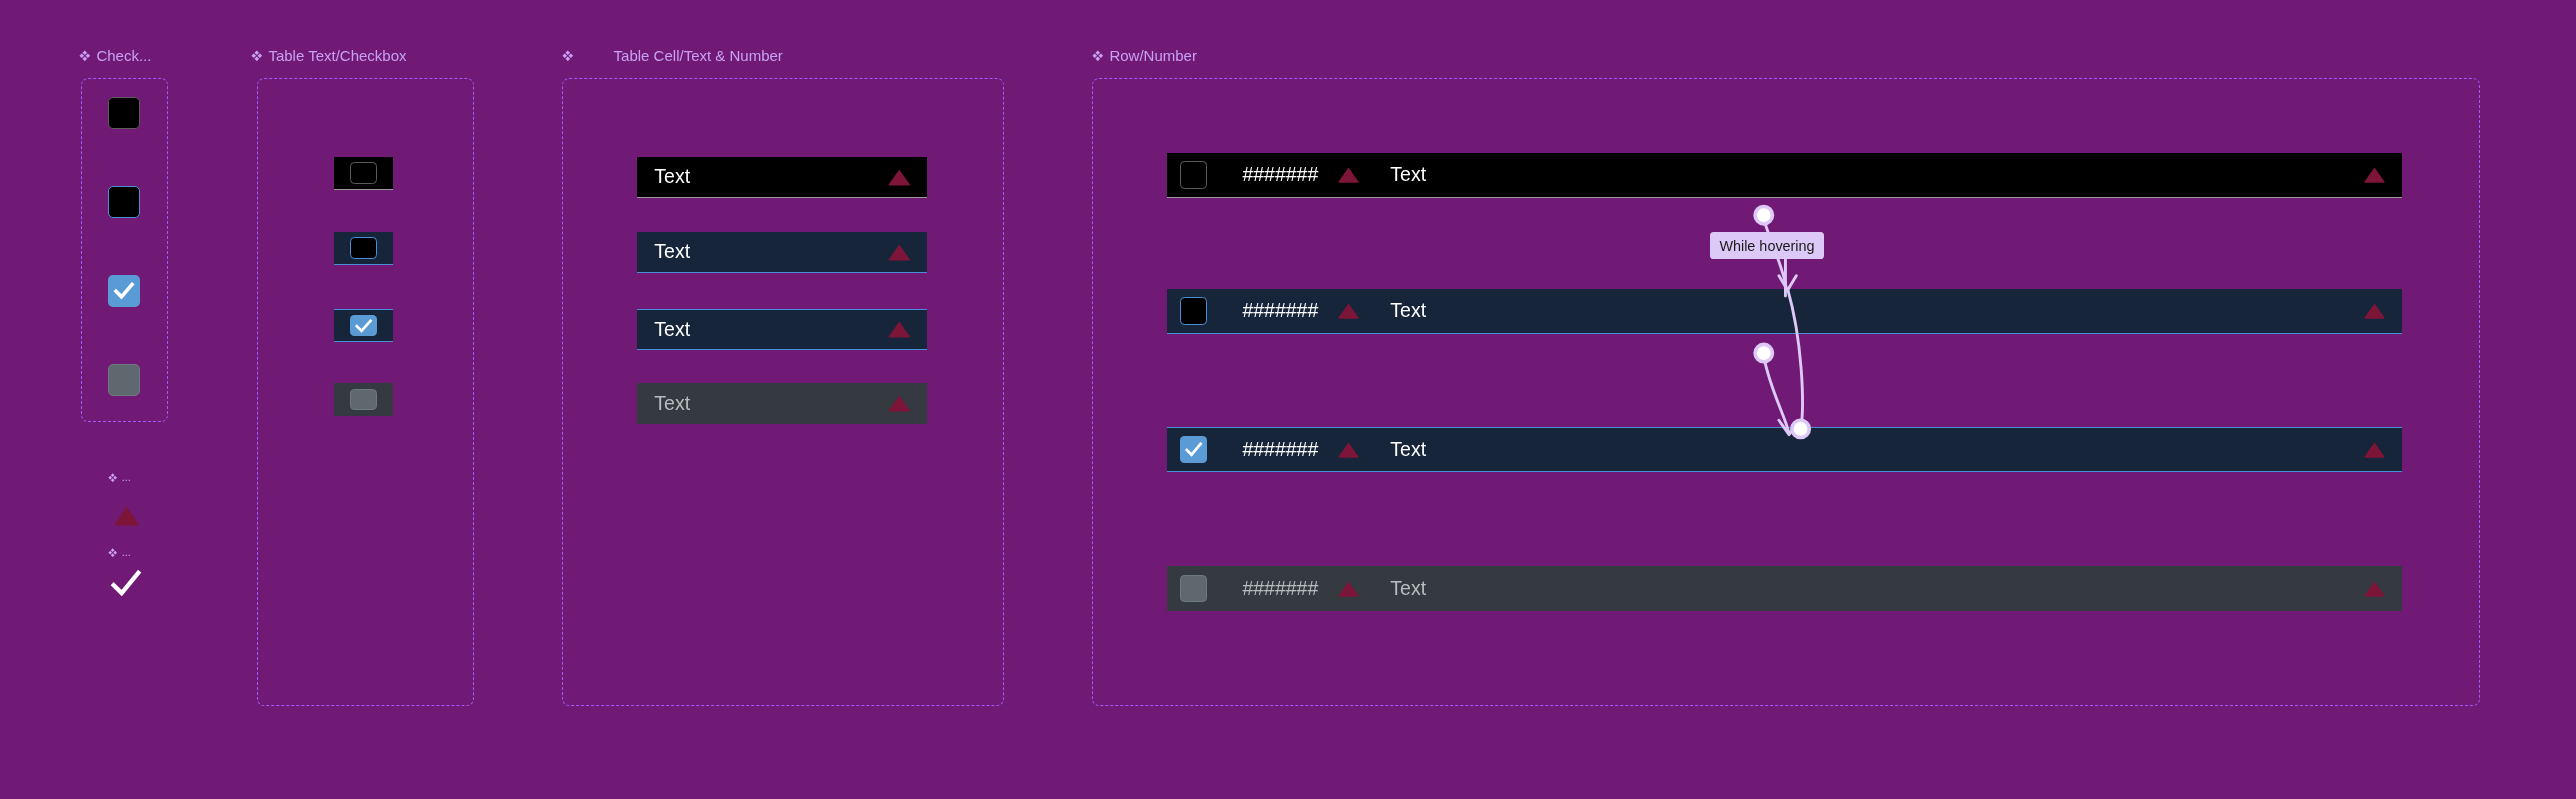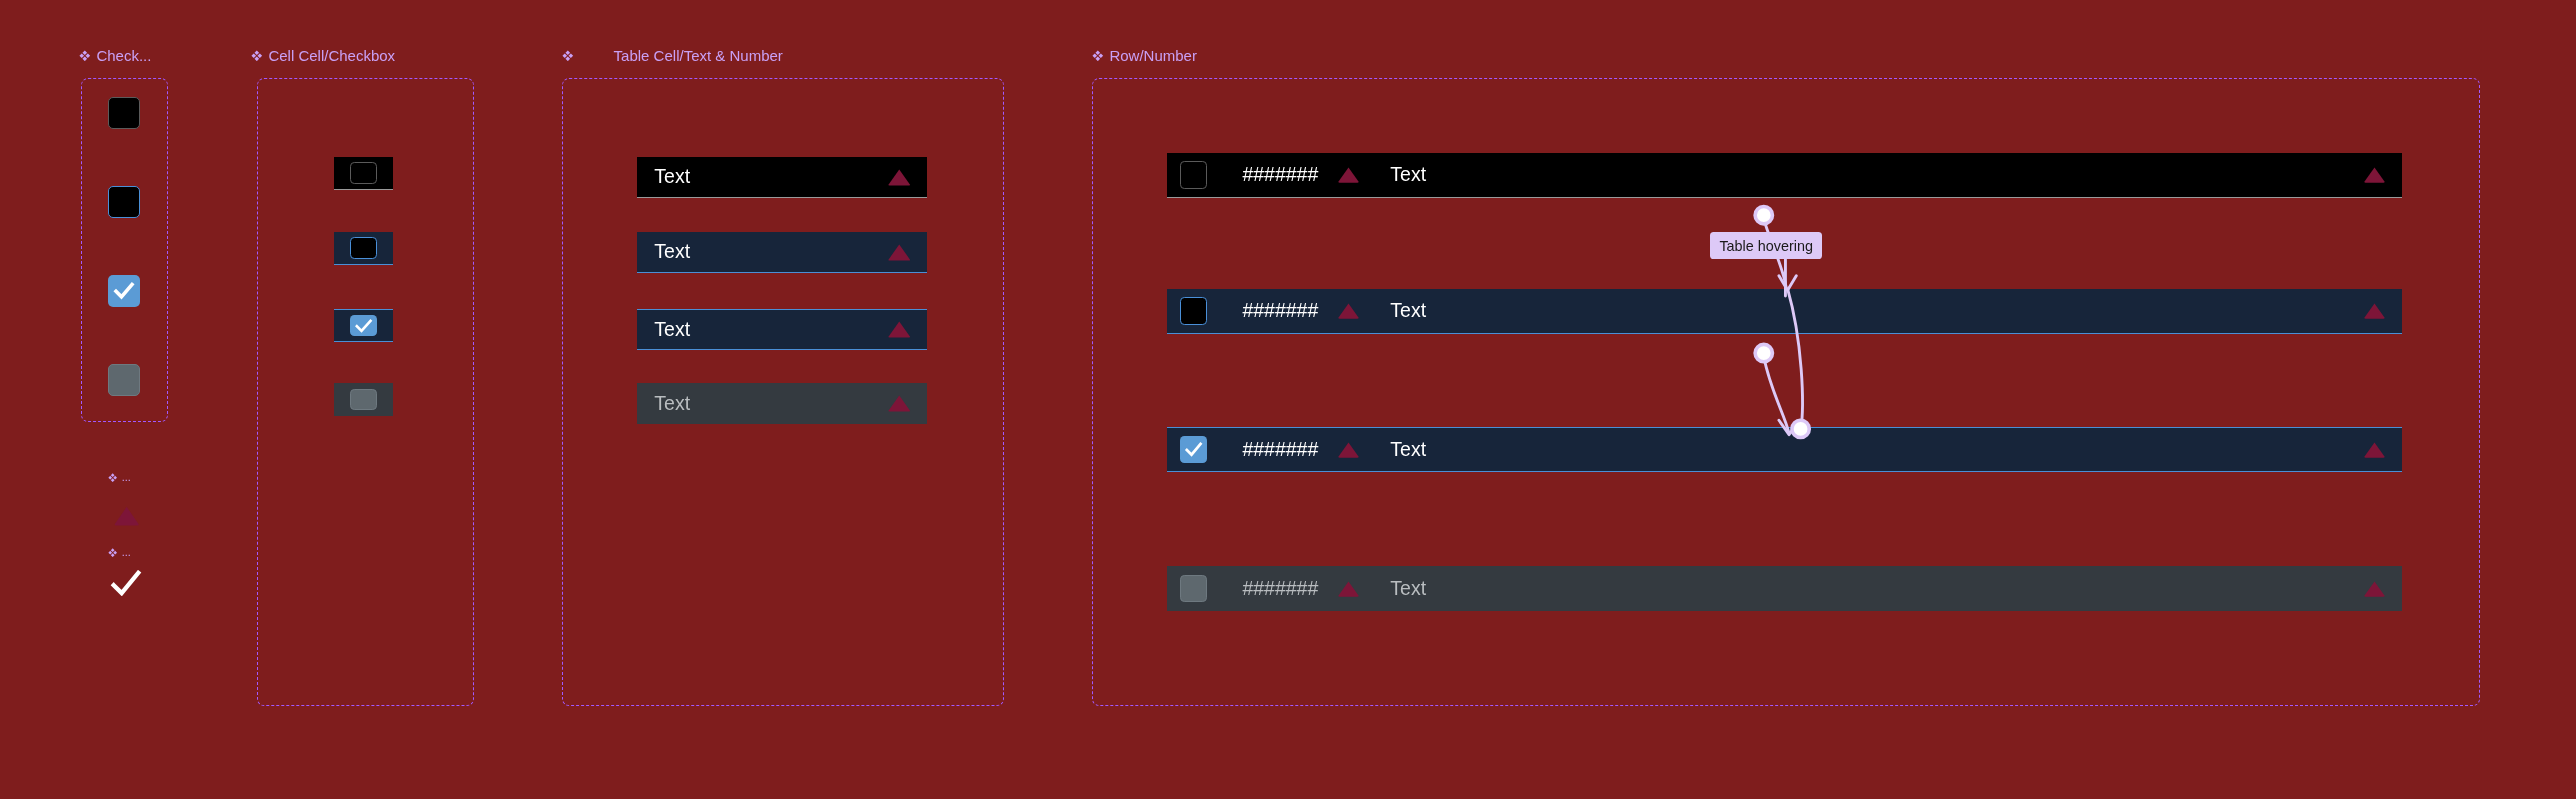"Check..." #canvas { background: #7f1d1d -> #701a75 }
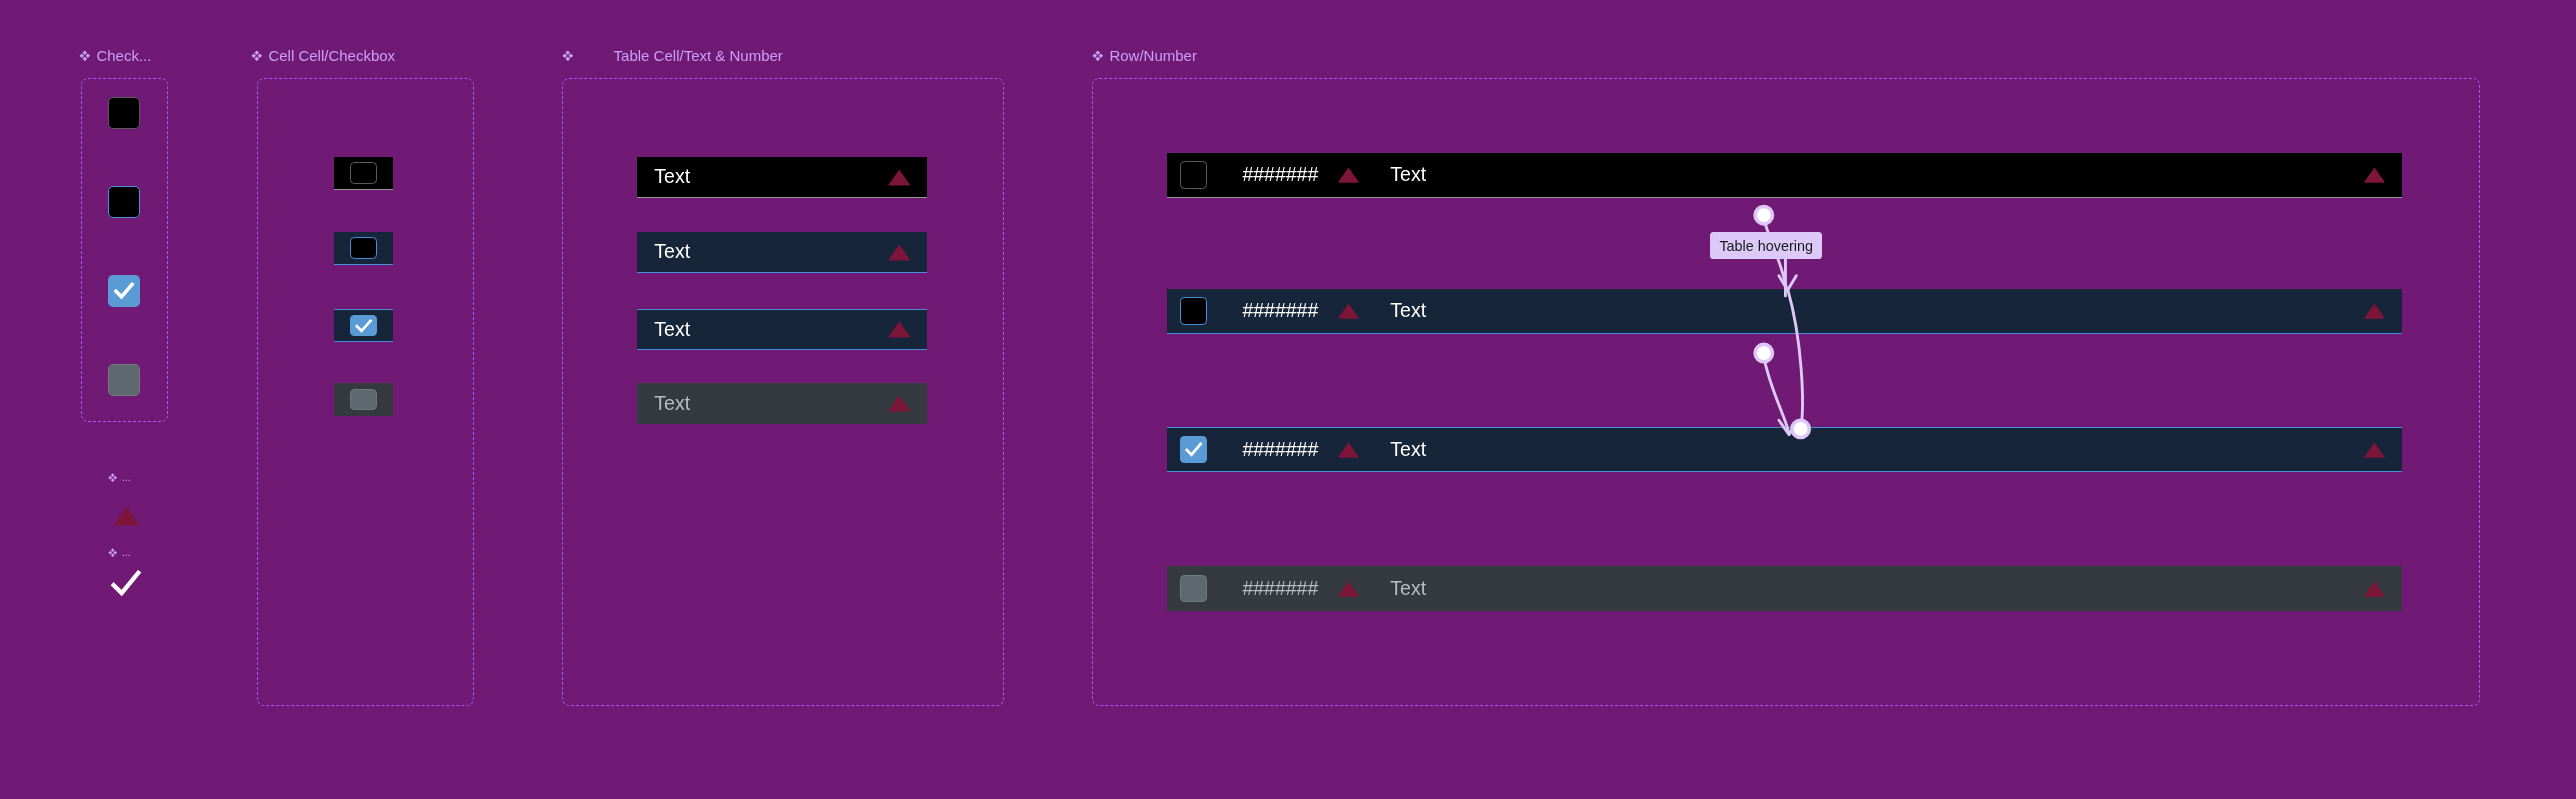"Cell Cell/Checkbox" span { text: Cell Cell/Checkbox -> Table Text/Checkbox }
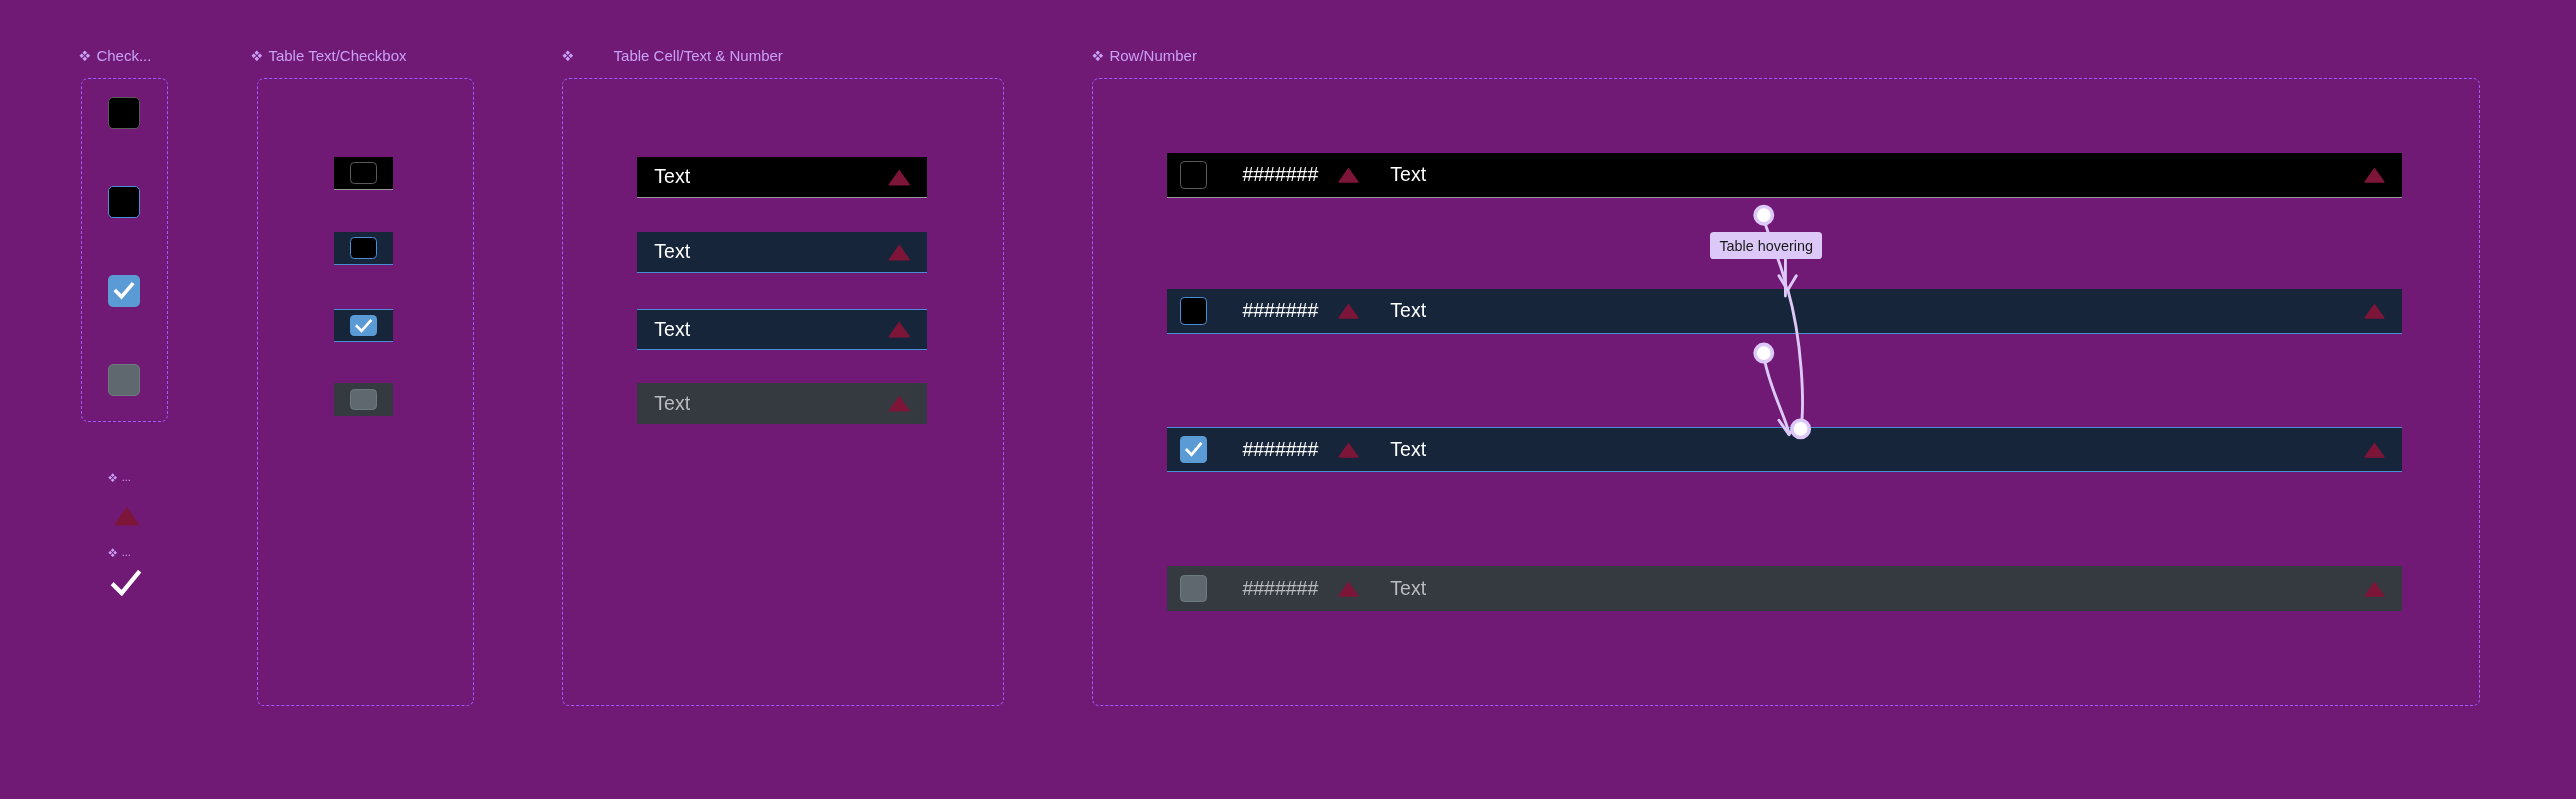"Table hovering" span { text: Table -> While }
